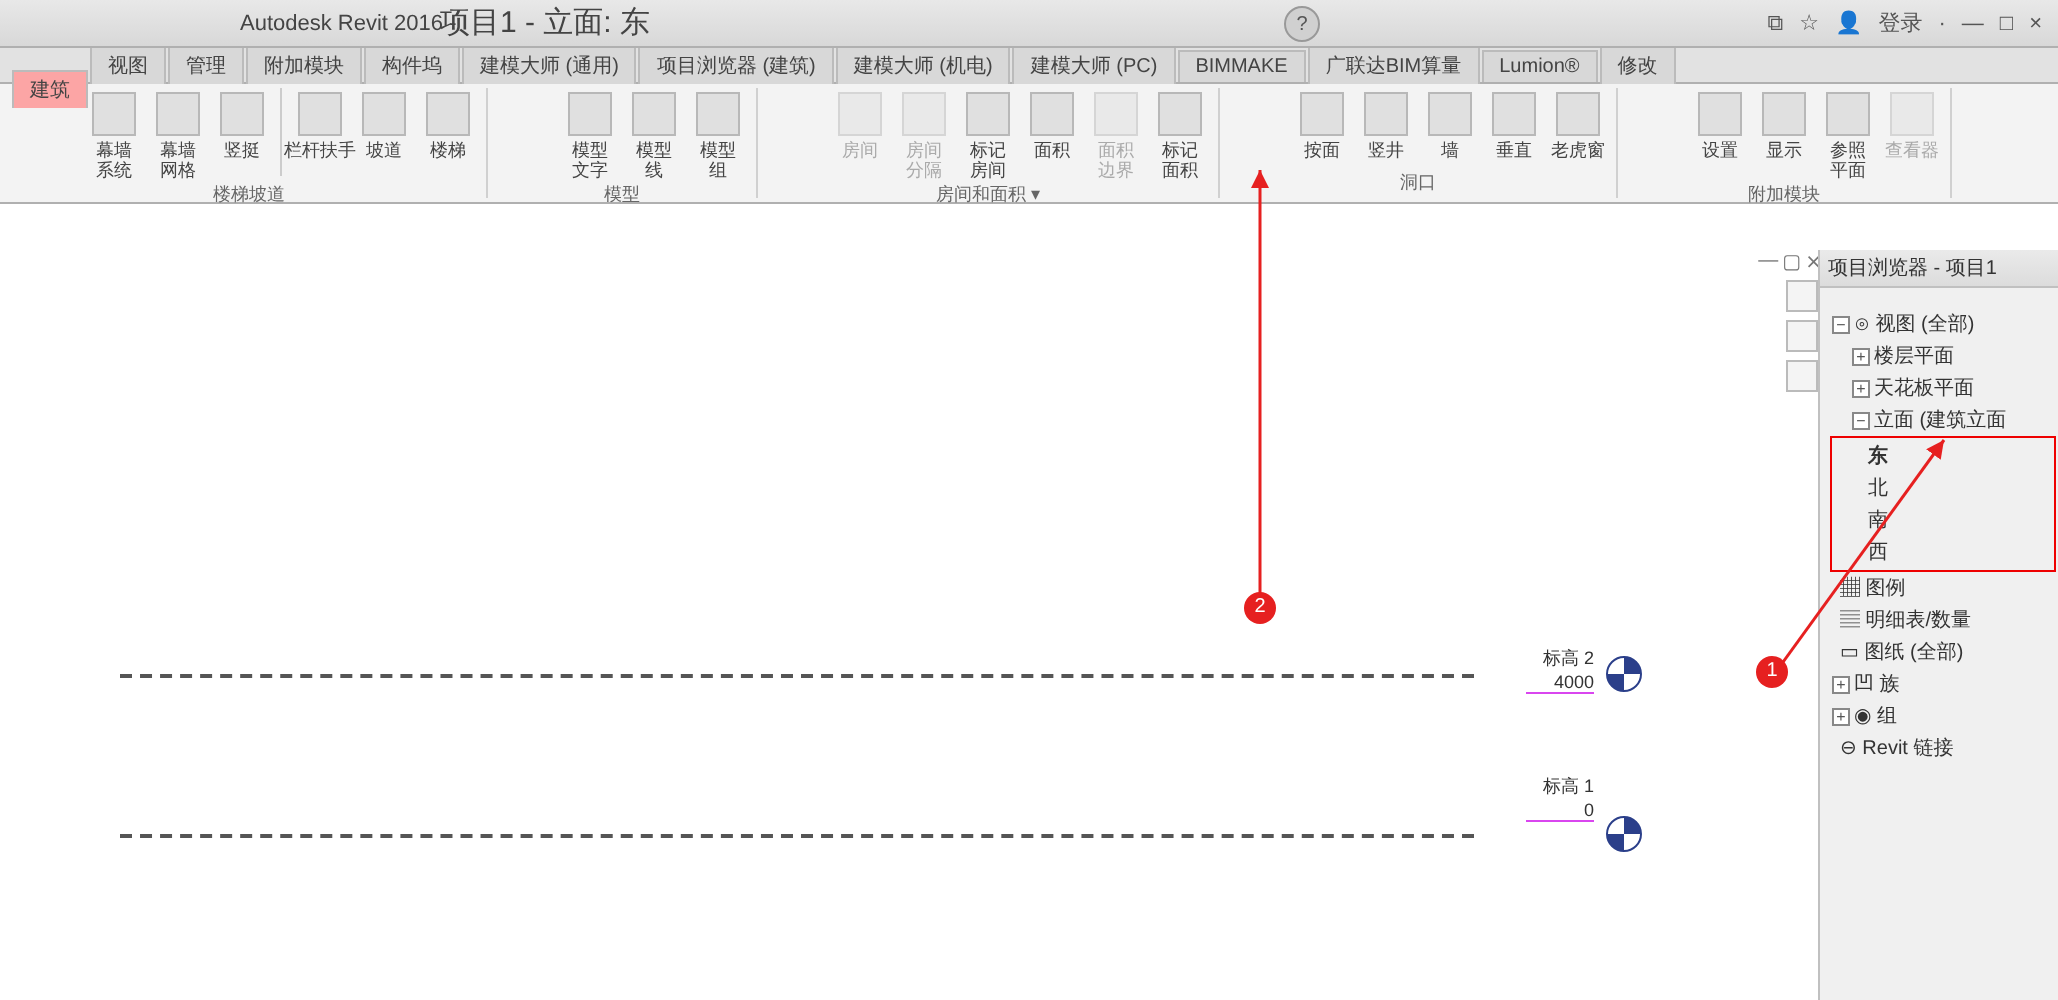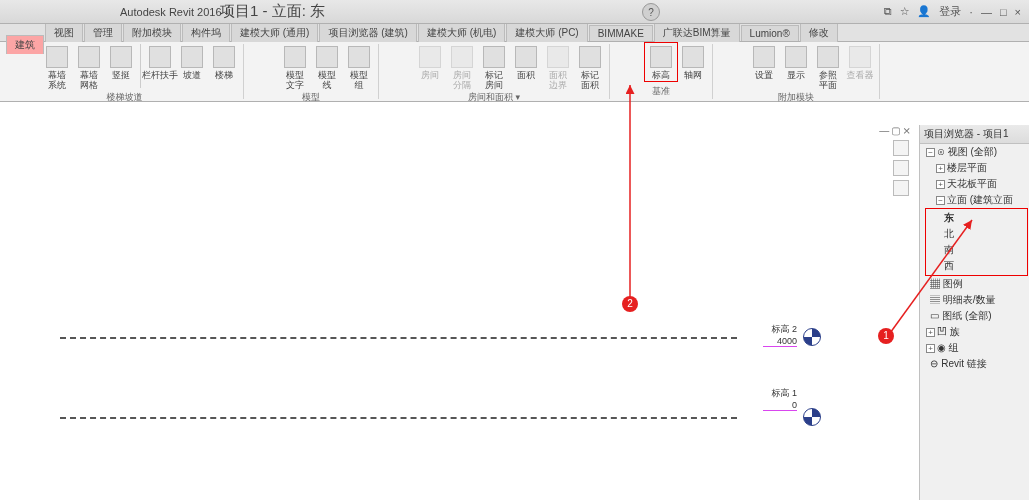"按面" div.group { html: none -> <div> <div> <div> <div></div> <div>按面</div> </div> <div> <div></div> <div>竖井</div> </div> <div> <div></div> <div>墙</div> </div> <div> <div></div> <div>垂直</div> </div> <div> <div></div> <div>老虎窗</div> </div> </div> <div>洞口</div> </div> }
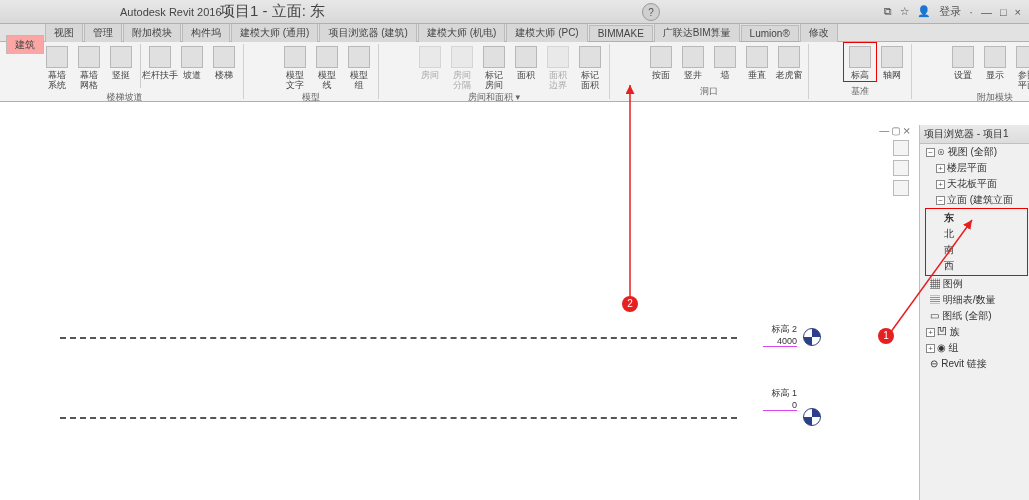"标高" div.group { html: <div> <div> <div> <div></div> <div>标高</div> </div> <div> <div></div> <div>轴网</div> </div> </div> <div>基准</div> </div> -> none }
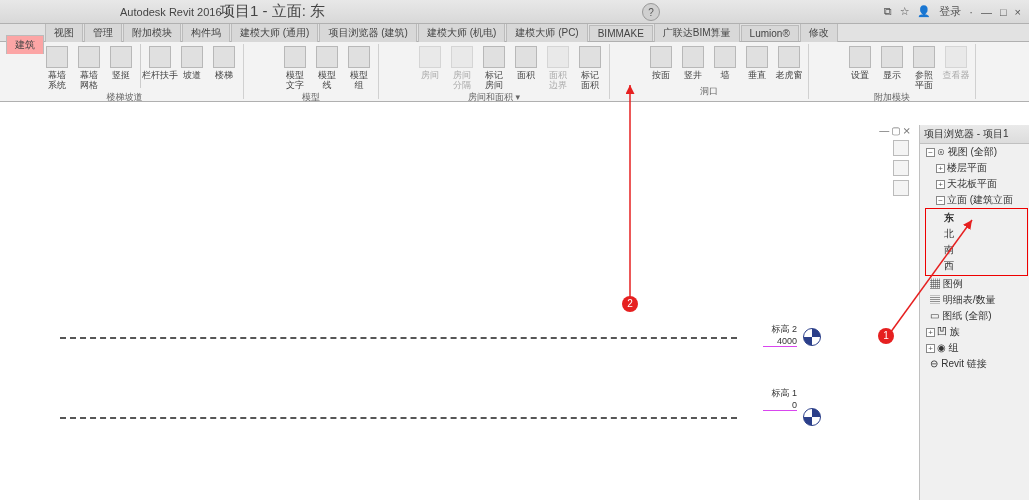"项目浏览器 - 项目1" .browser { width: 110px -> 120px }
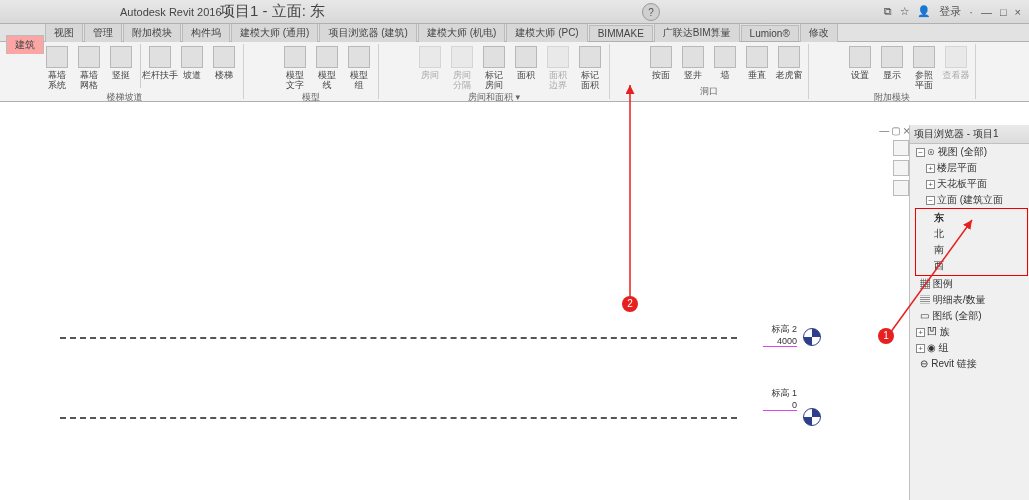"− ⊙ 视图 (全部)" .tree { padding: 0 0 2px 6px -> 10px 0 2px 6px }
